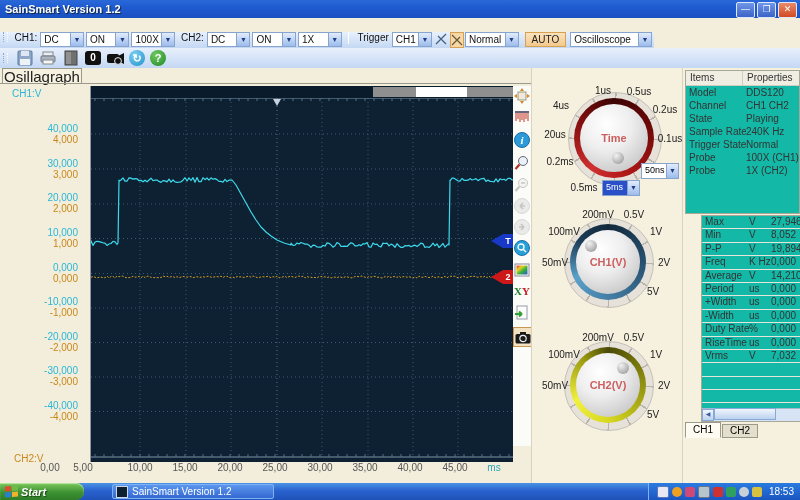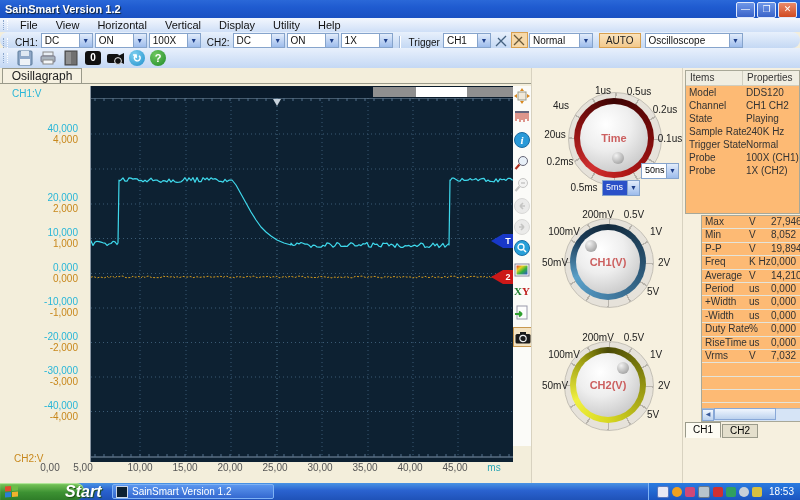"File" div { html: <div> <div></div> <span>File</span> <span>View</span> <span>Horizontal</span> <span>Vertical</span> <span>Display</span> <span>Utility</span> <span>Help</span> </div> -> none }
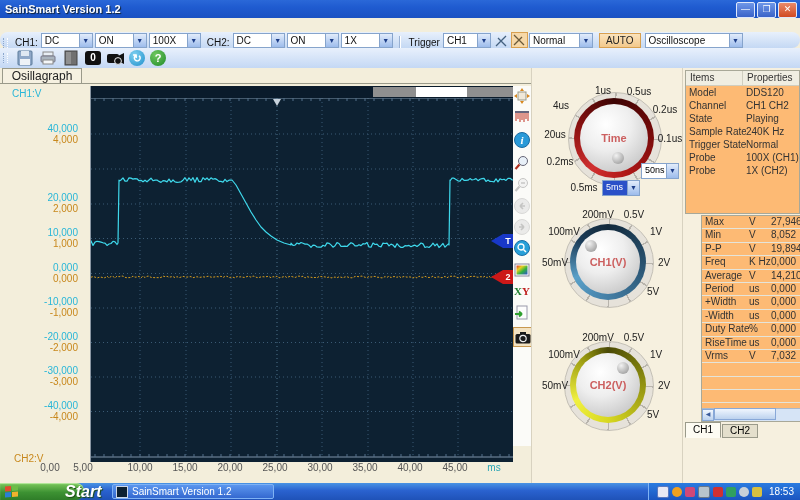"CH1:" #toolbar1 { align-items: flex-end -> flex-start; border-radius: 8px -> none; width: 800px -> 654px }
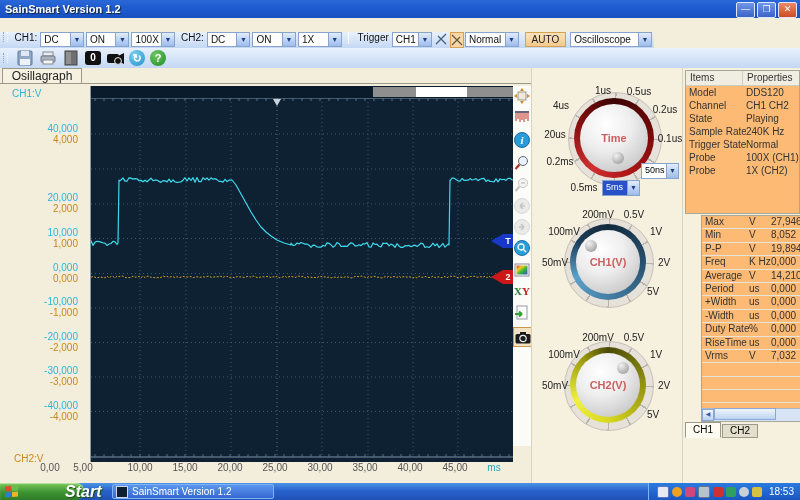"Osillagraph" #doctab { font-size: 12px -> 15px }
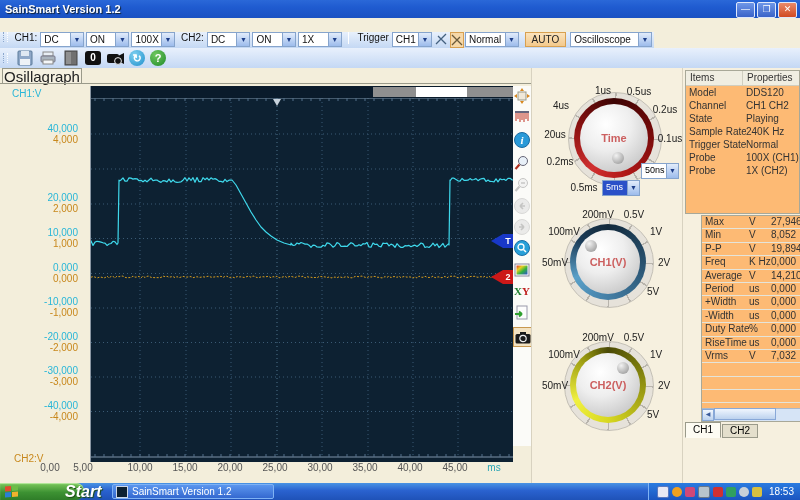"Items" .paneltable { background: #fdba74 -> #14b8a6 }
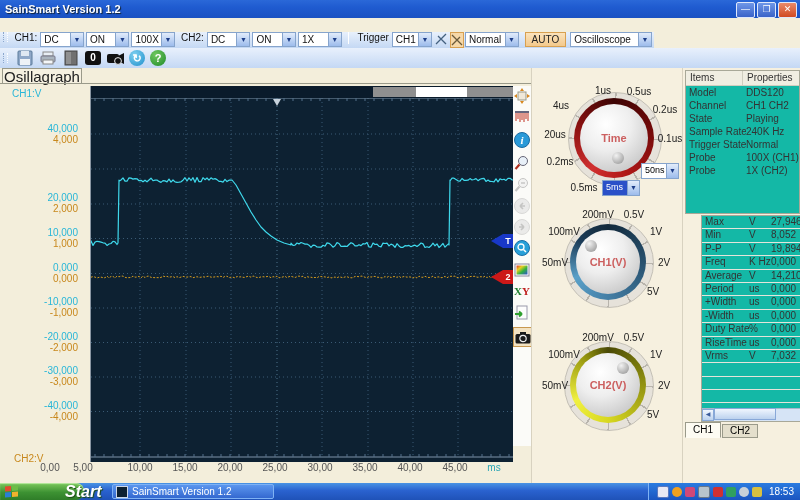"30,000" div.ylab { html: none -> <div> <div>30,000</div> <div>3,000</div> </div> }
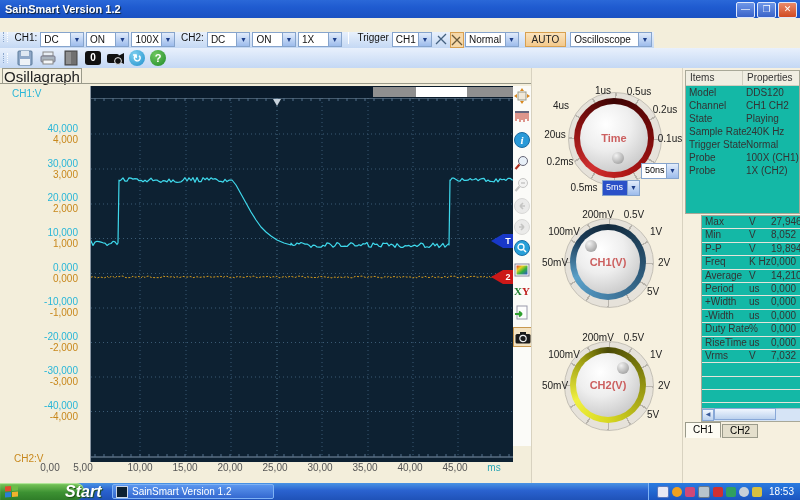"Start" #startbtn .slabel { font-size: 16px -> 11px; margin-left: 44px -> none }
